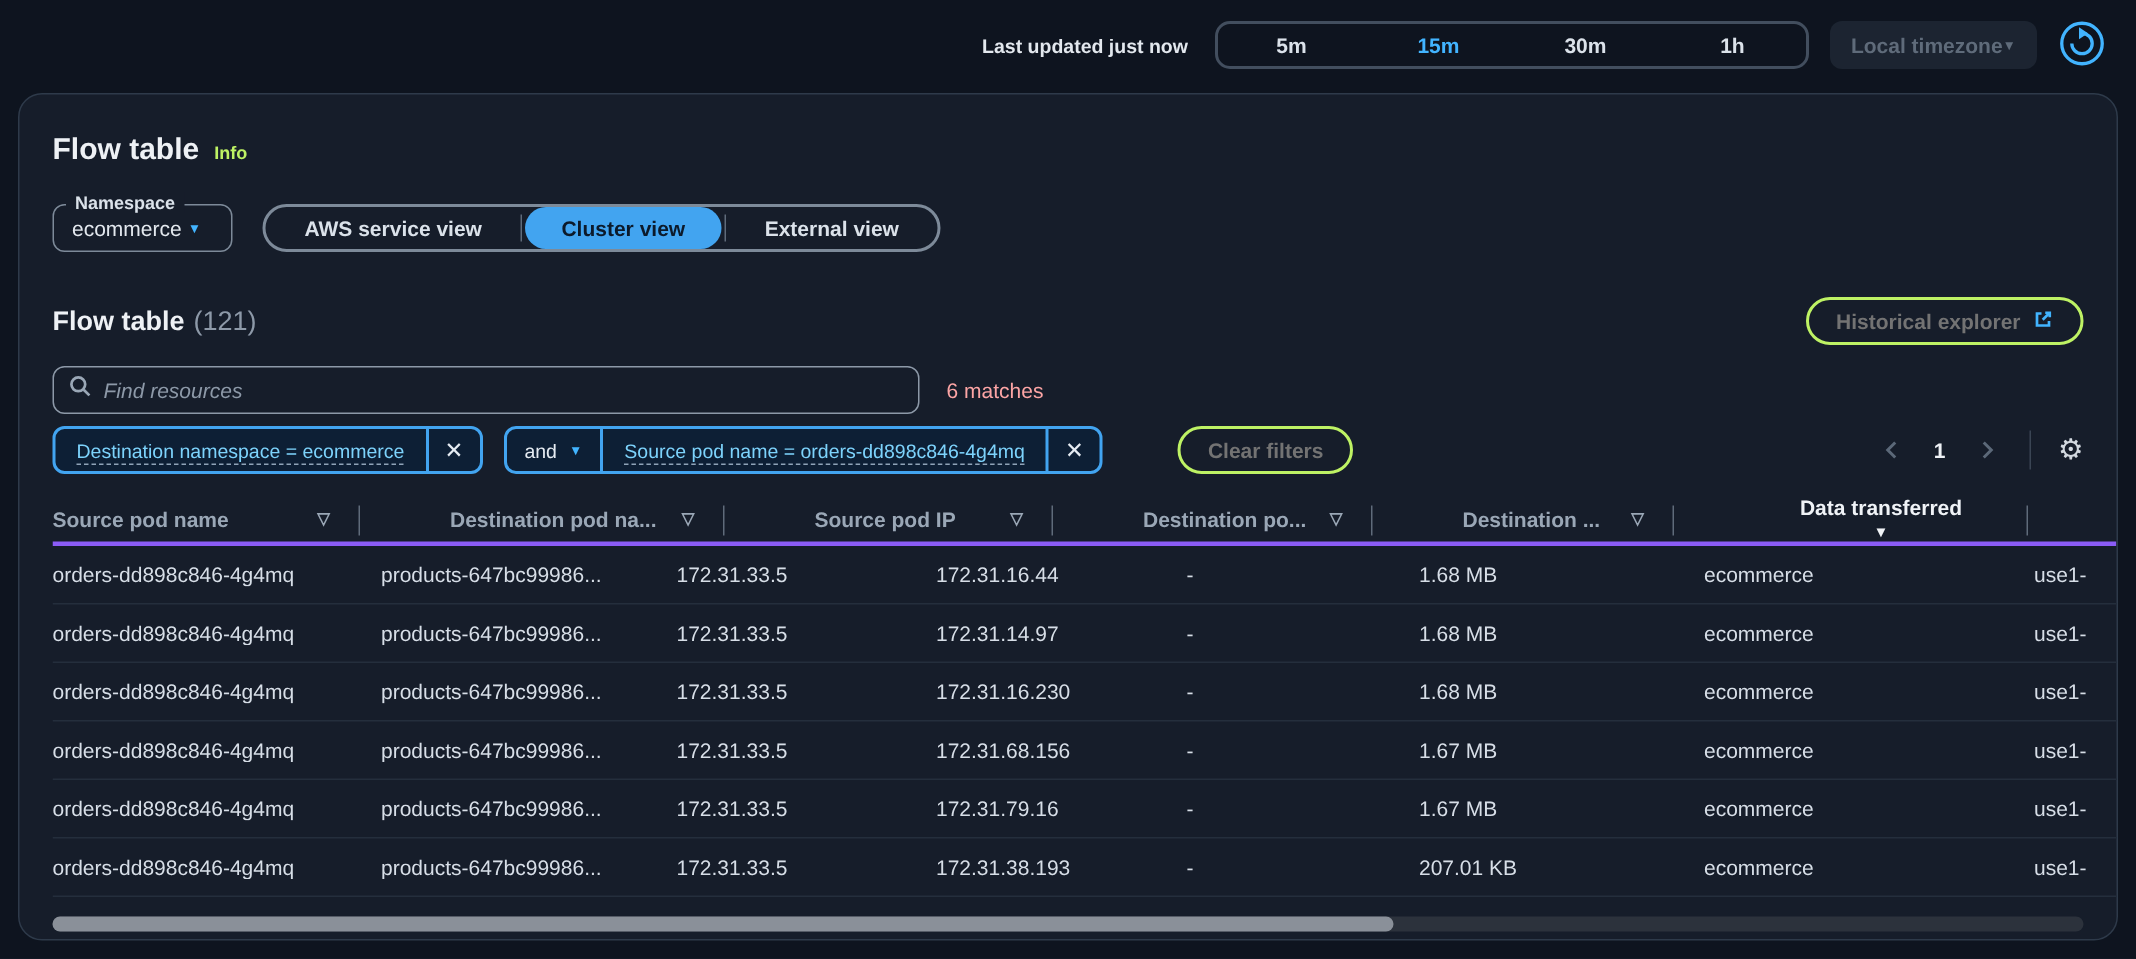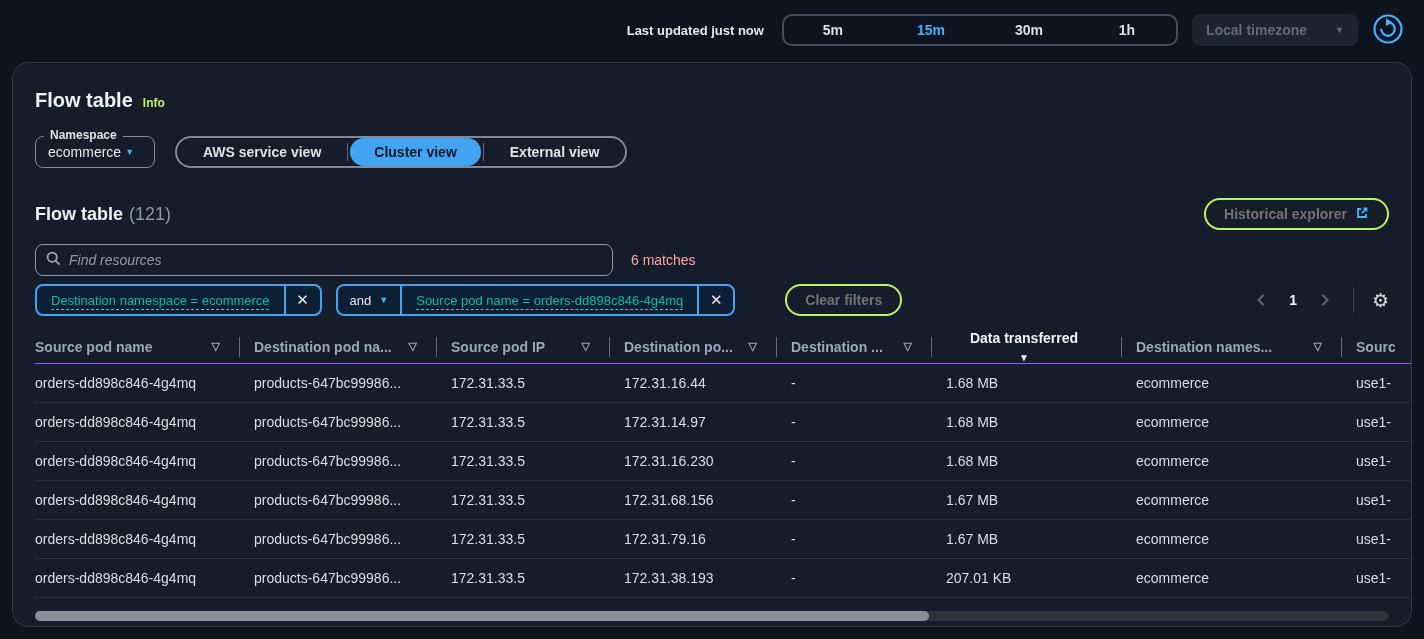"Local timezone" .tz-btn { gap: 28px -> 0 }
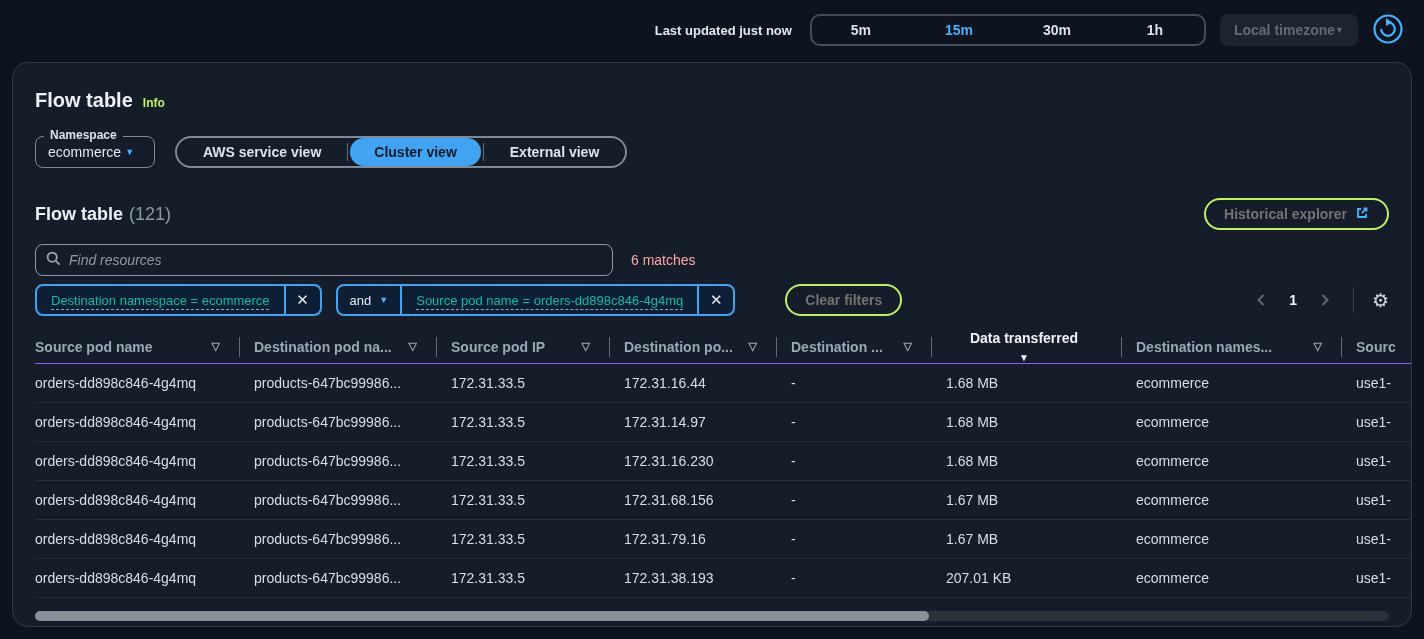"Destination namespace = ecommerce" .chip-text { color: #14b8a6 -> #7dd3fc }
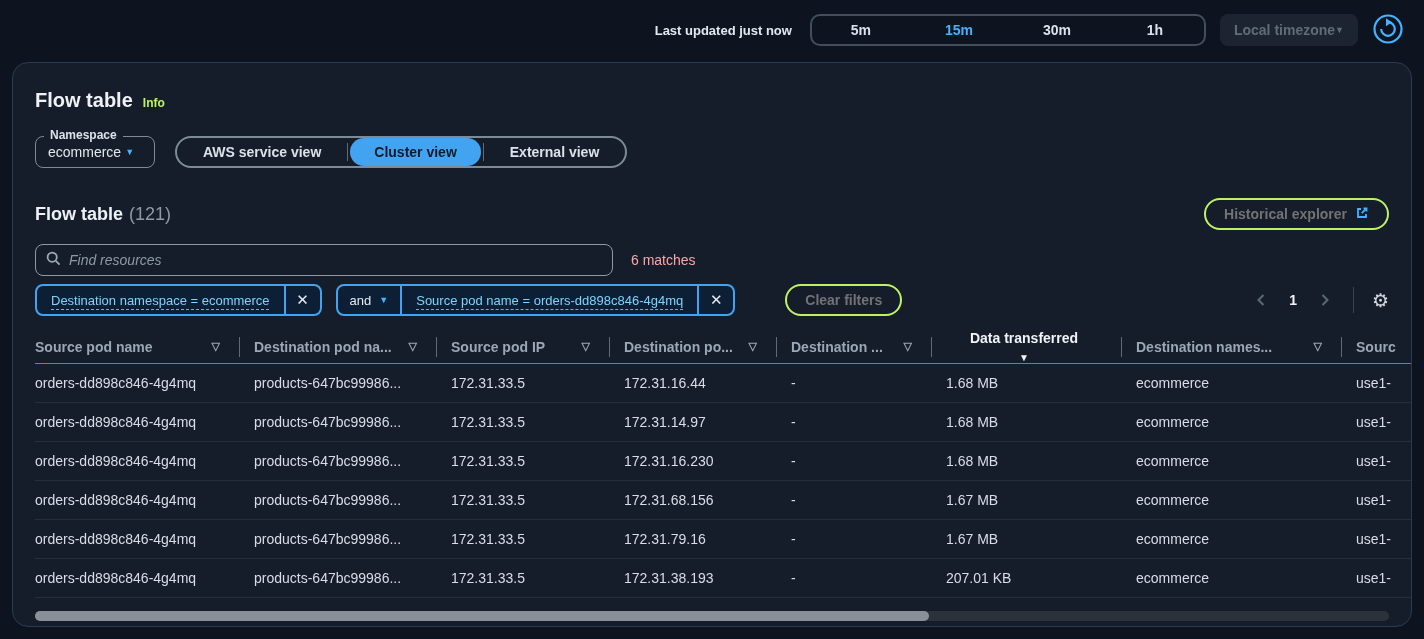"Source pod name" .thead { border-bottom: 1px solid #8b5cf6 -> 3px solid #8b5cf6; gap: none -> 46px }
